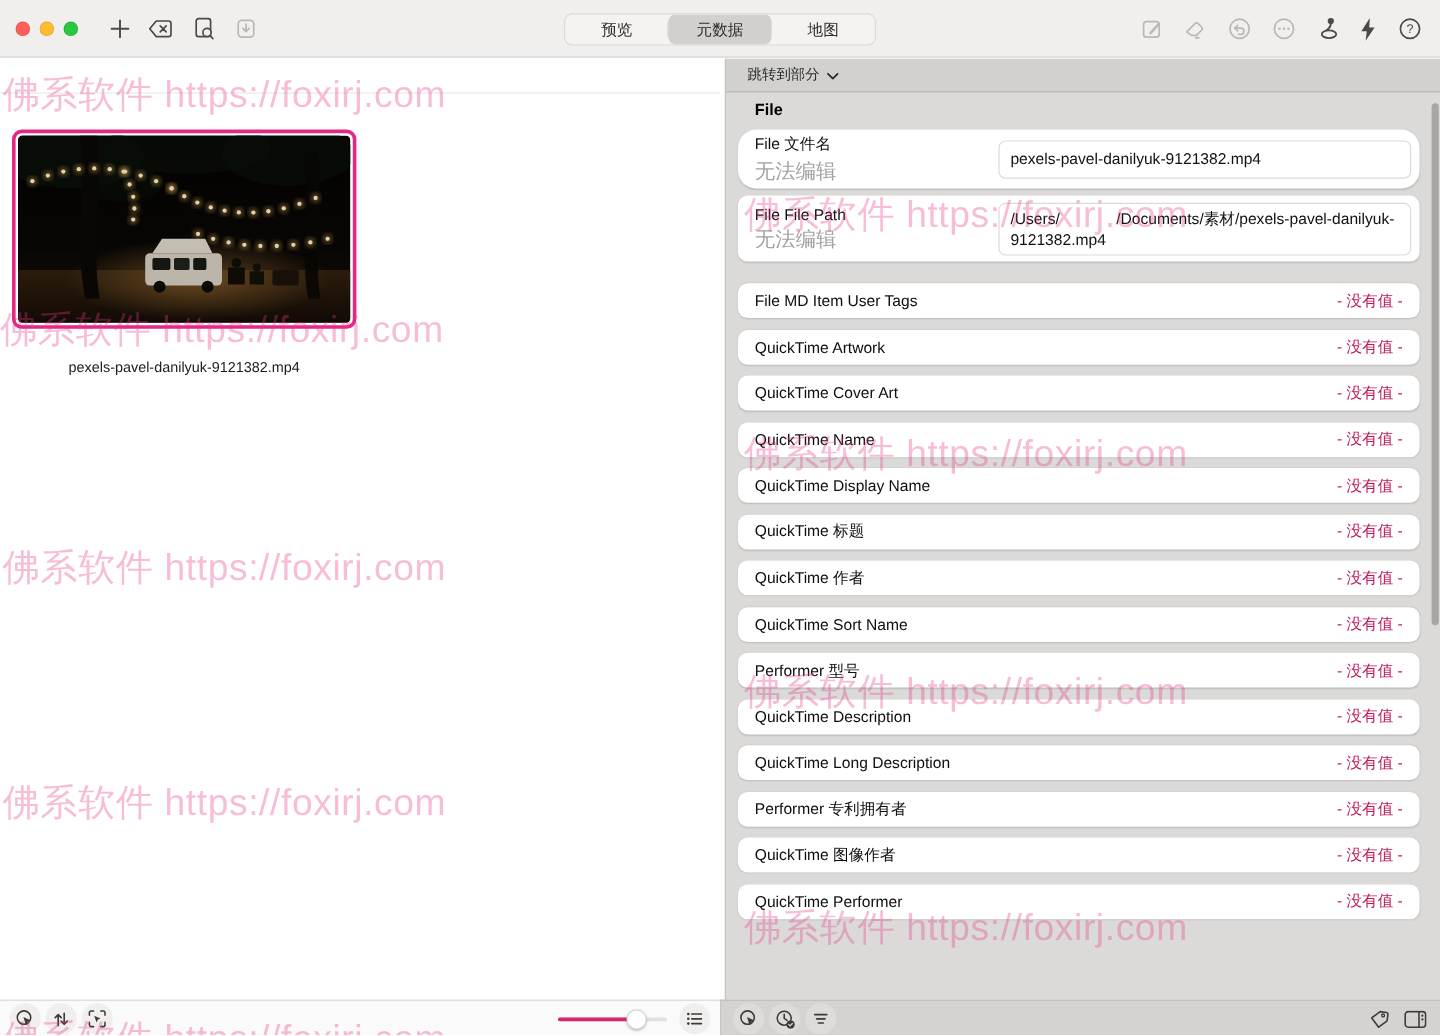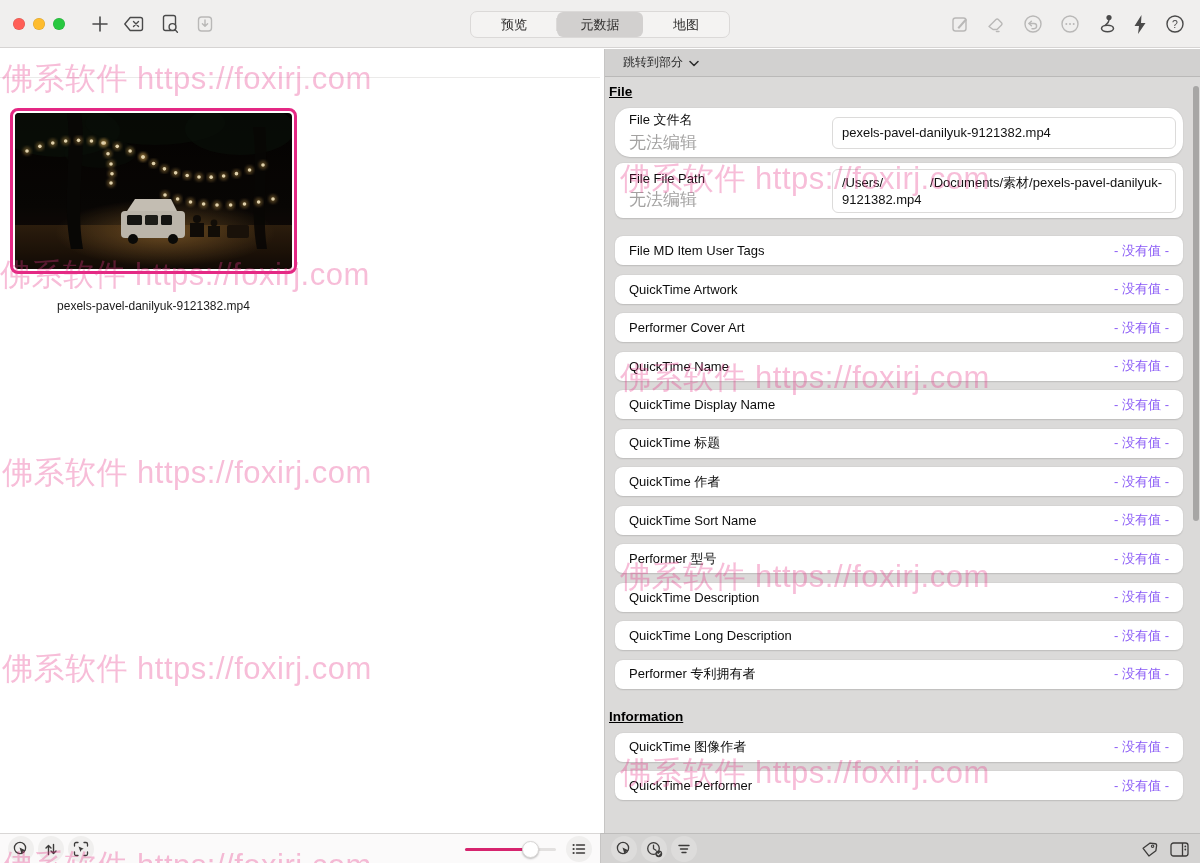"File" .section-title { margin: 20px 12px 9px 4px -> 20px 12px 9px 24px; text-decoration: underline -> none }
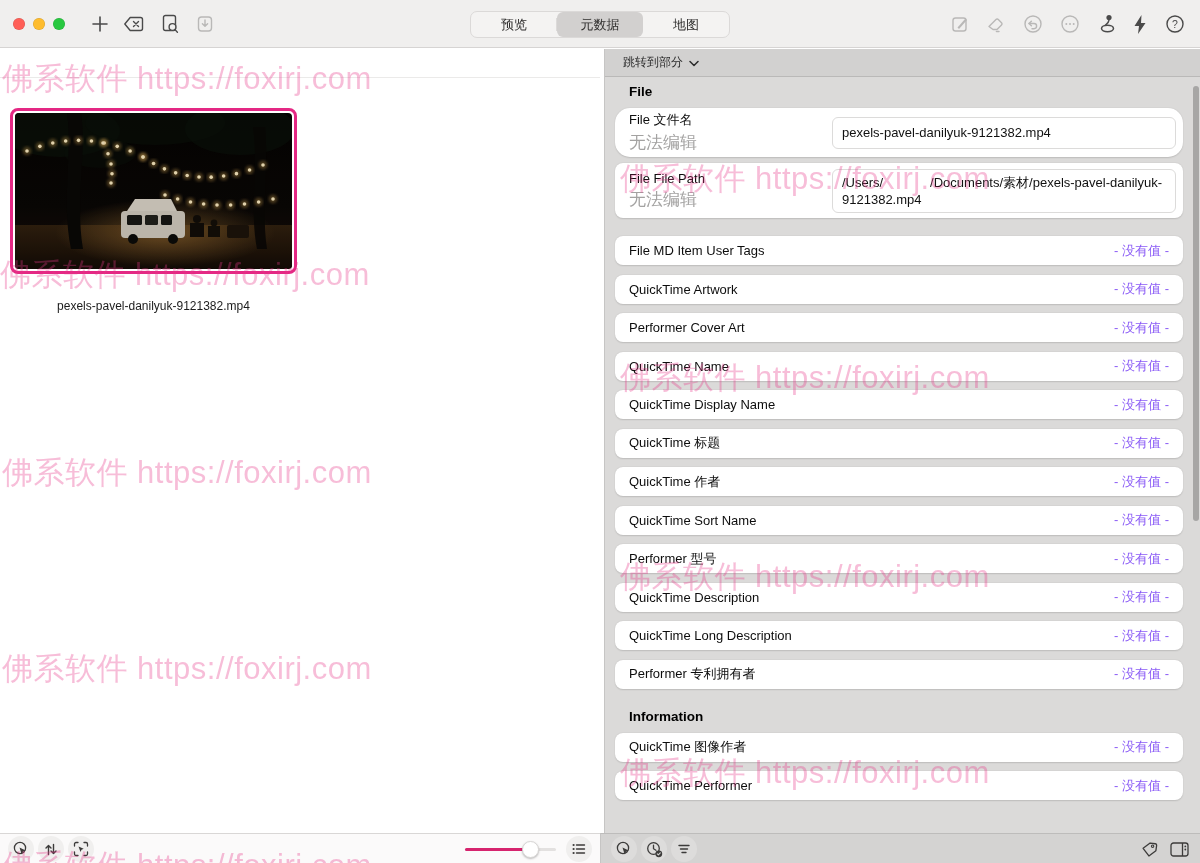"- 没有值 -" .no-value { color: #8b5cf6 -> #be185d }
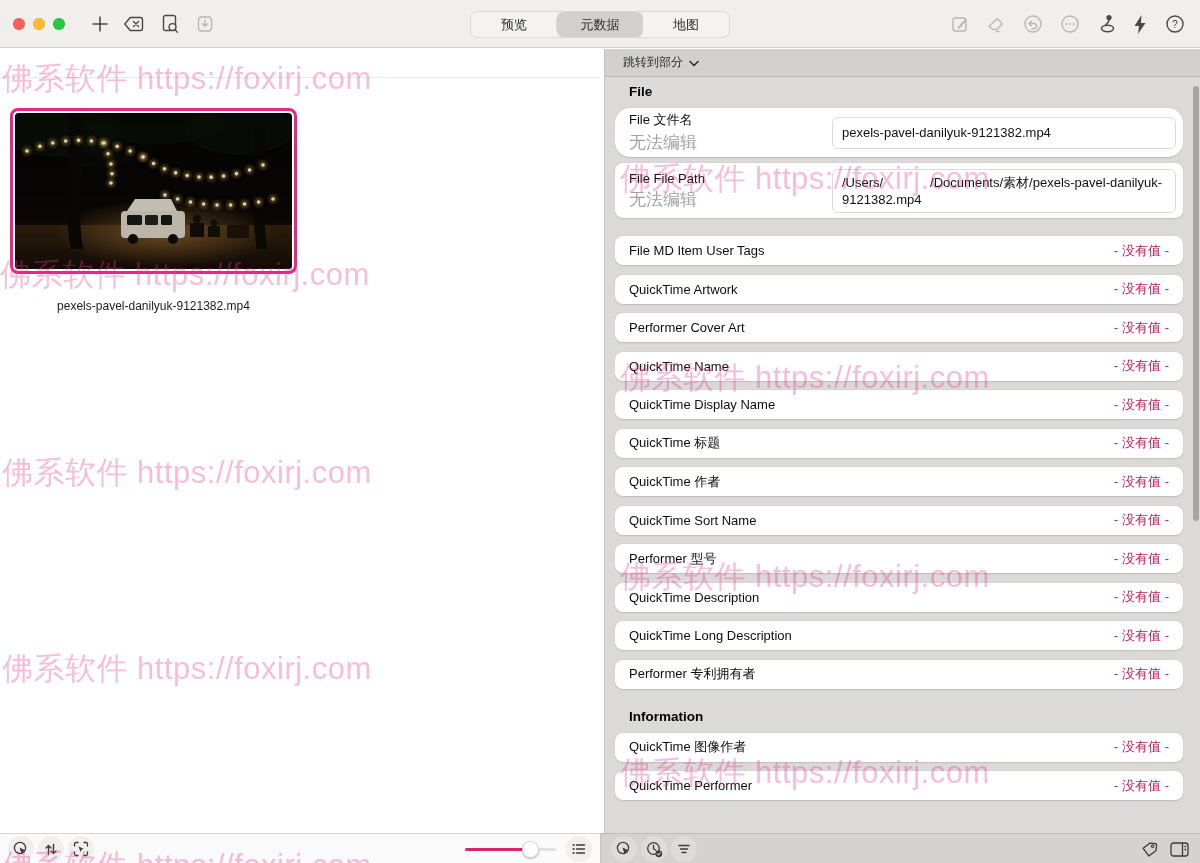"Performer Cover Art" div.row-label { text: Performer -> QuickTime }
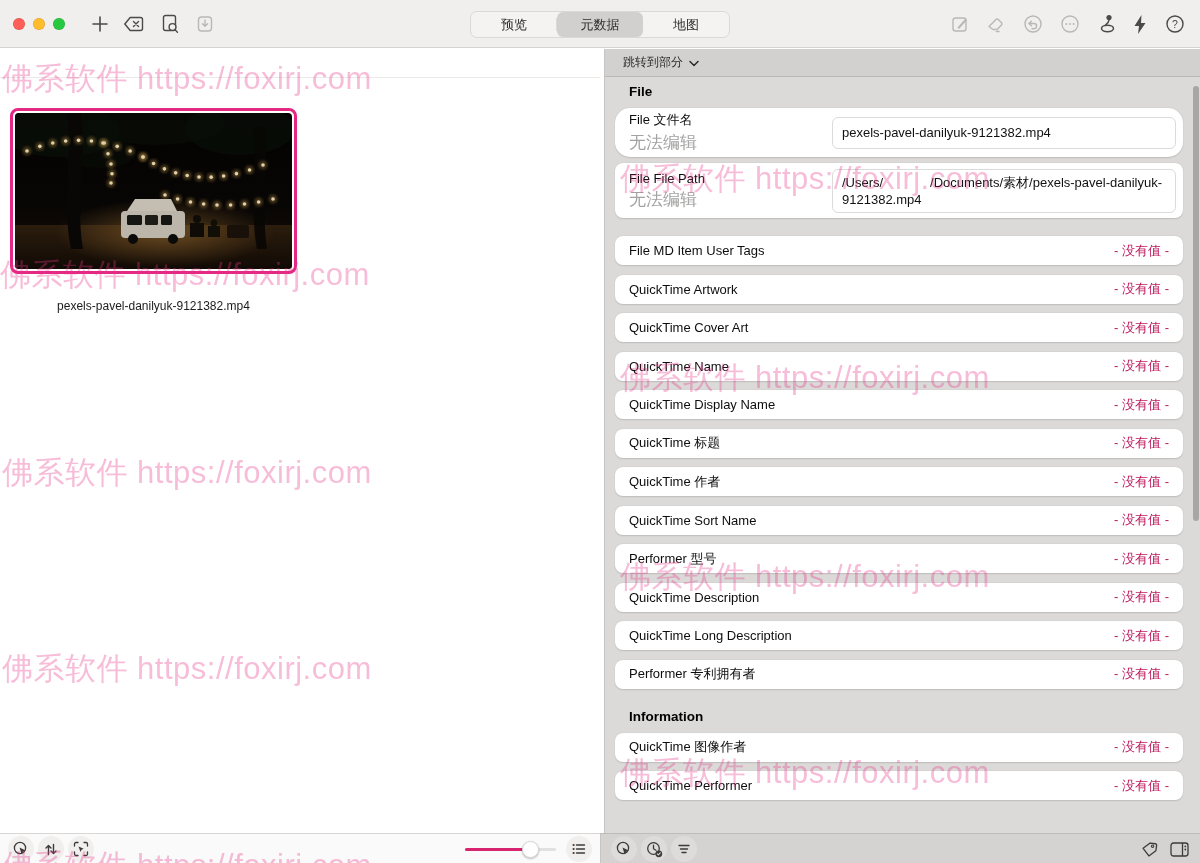"Information" div.section-title { html: <div>Information</div> -> none }
